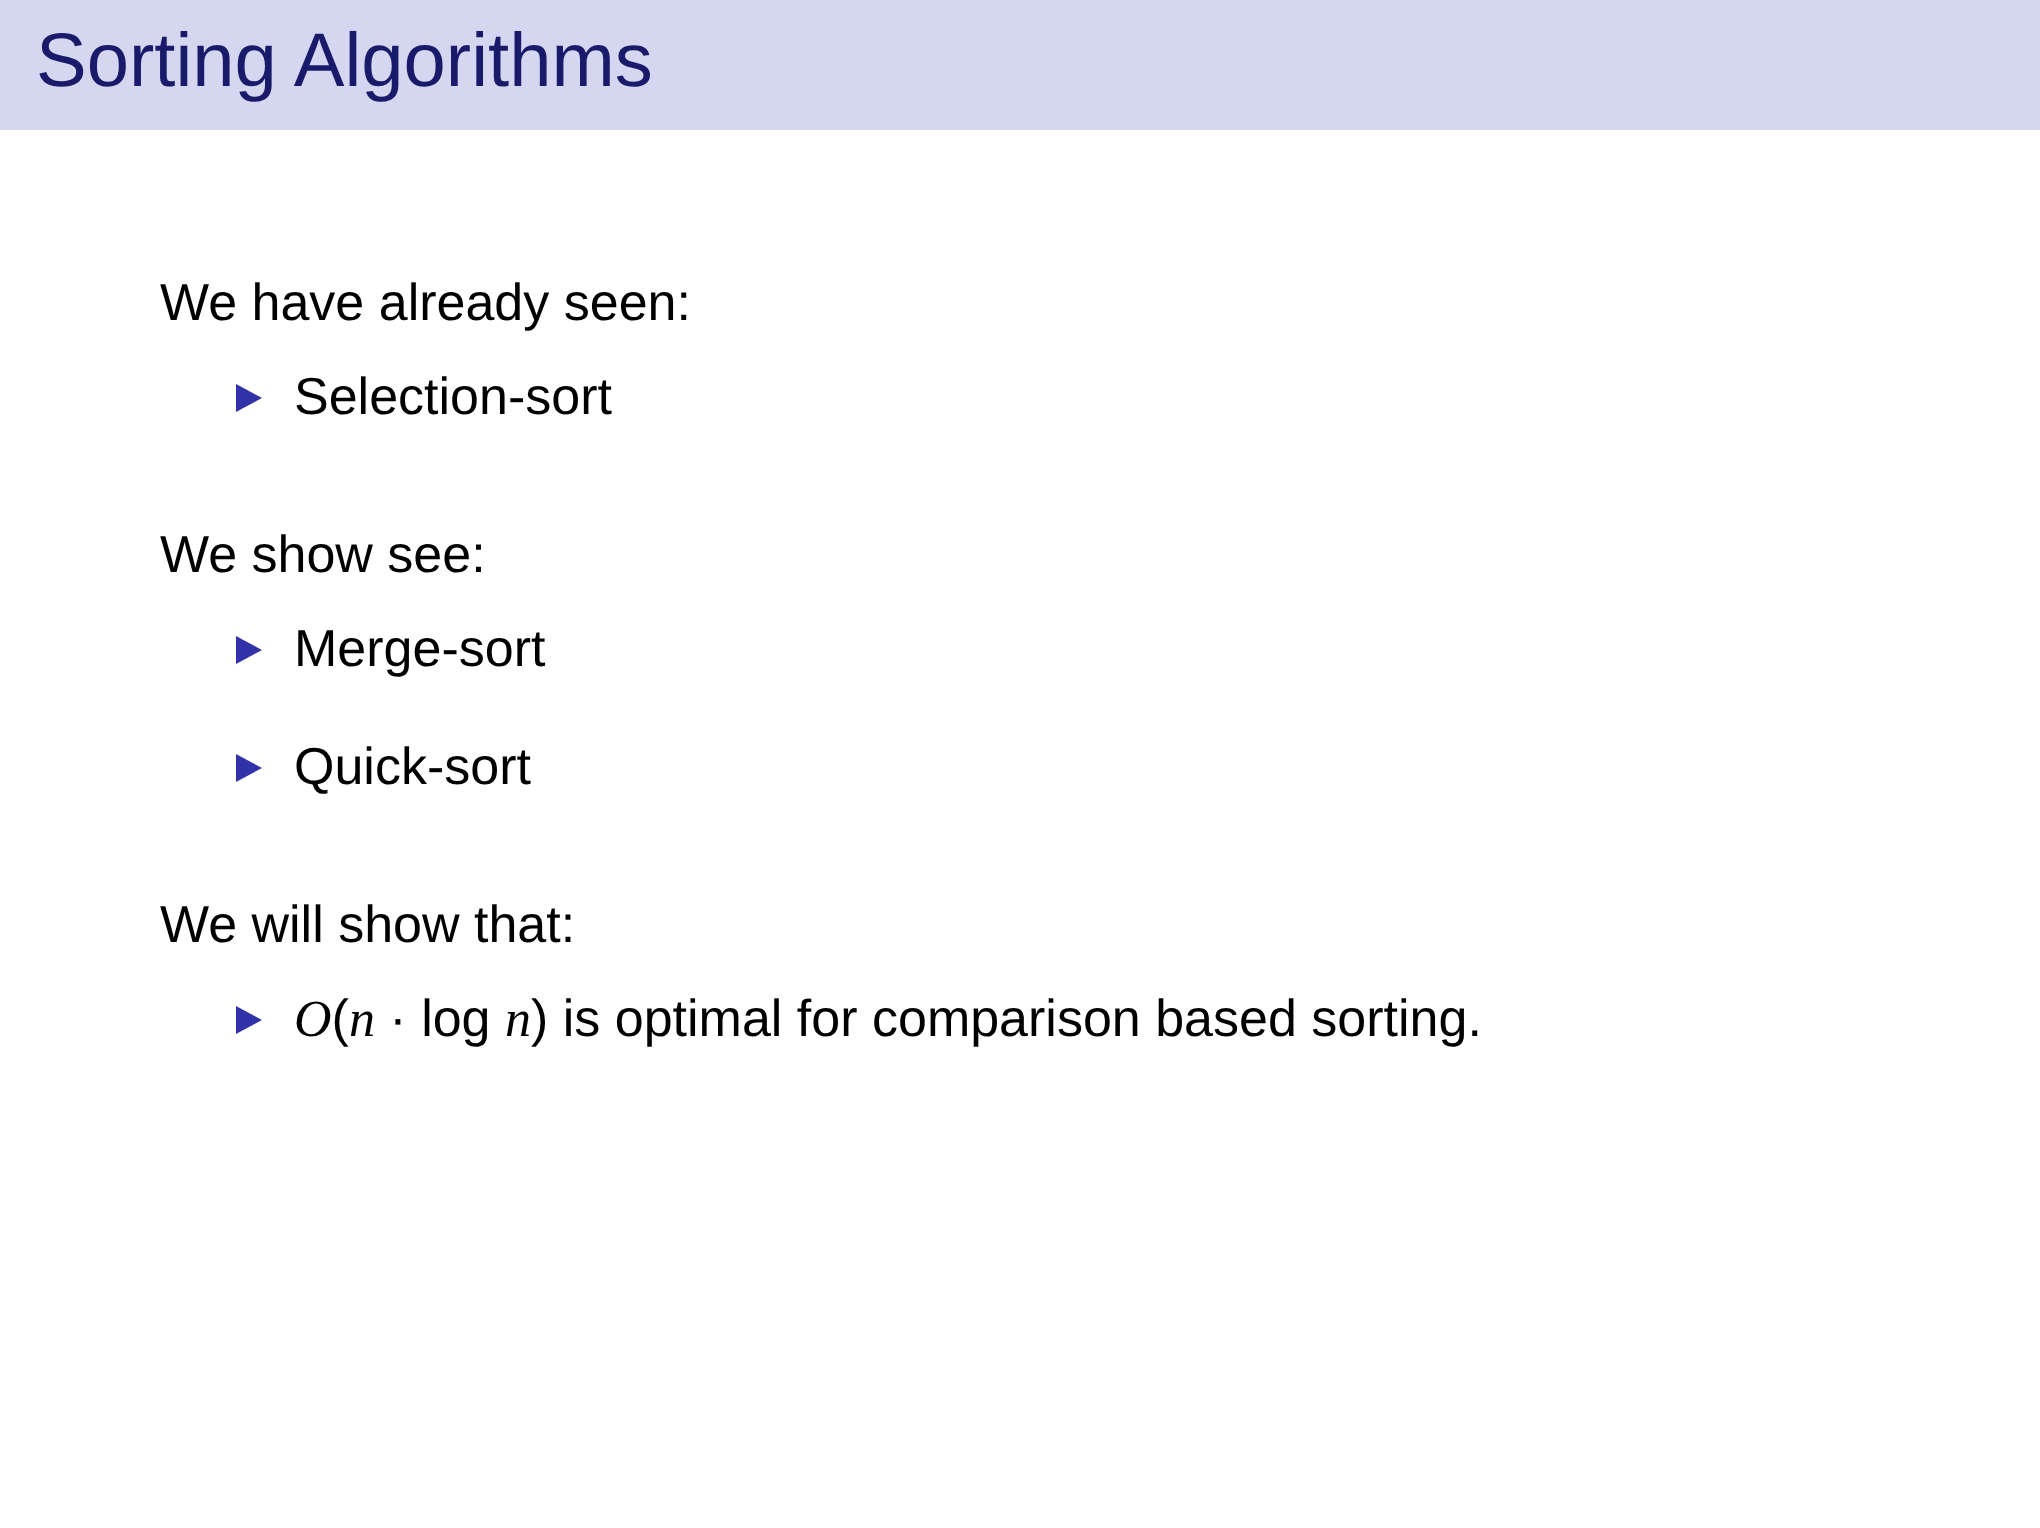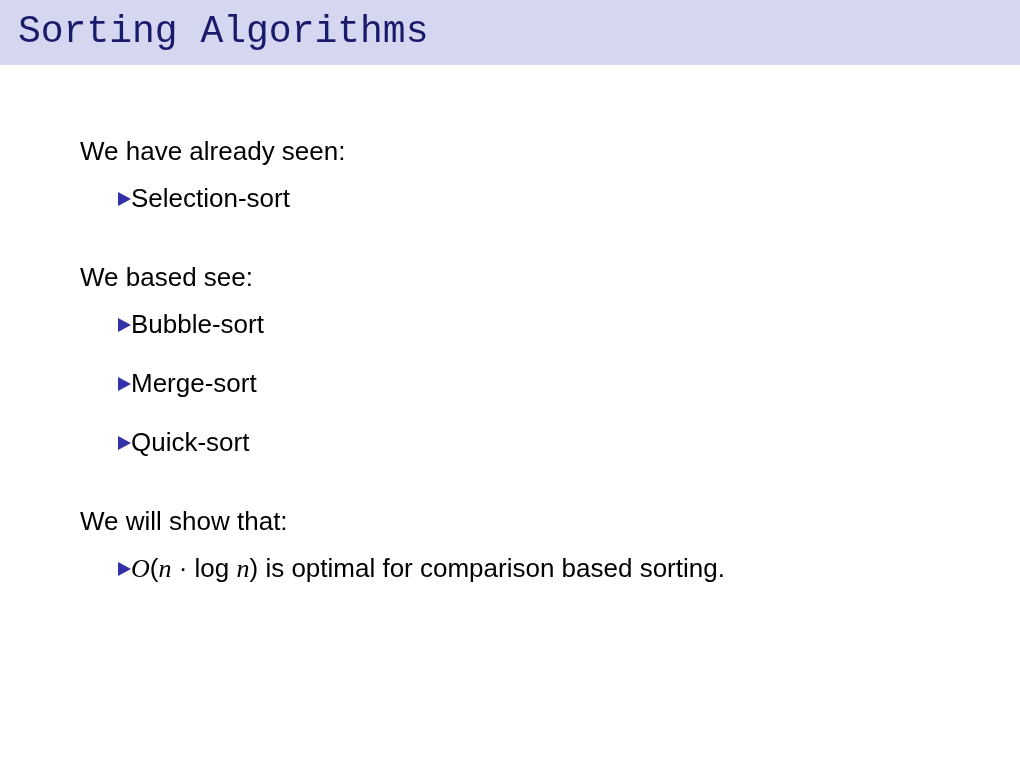"Sorting Algorithms" .title-bar { font-family: Liberation Mono, monospace -> none }
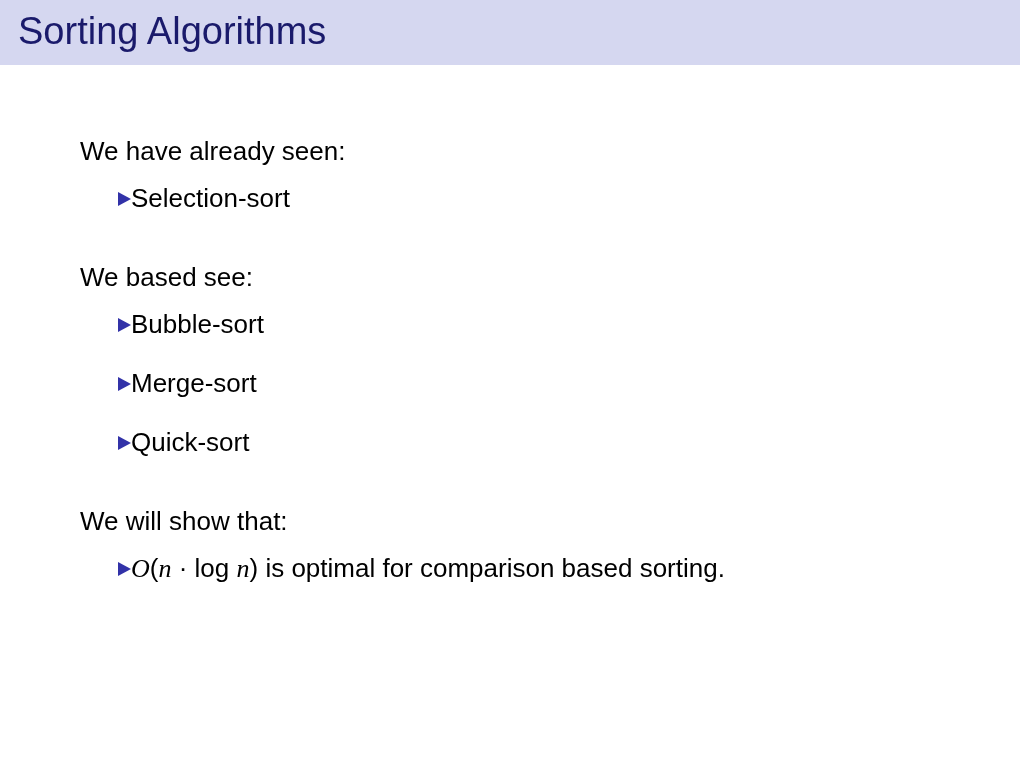"Selection-sort" .bullet-item { gap: none -> 16px }
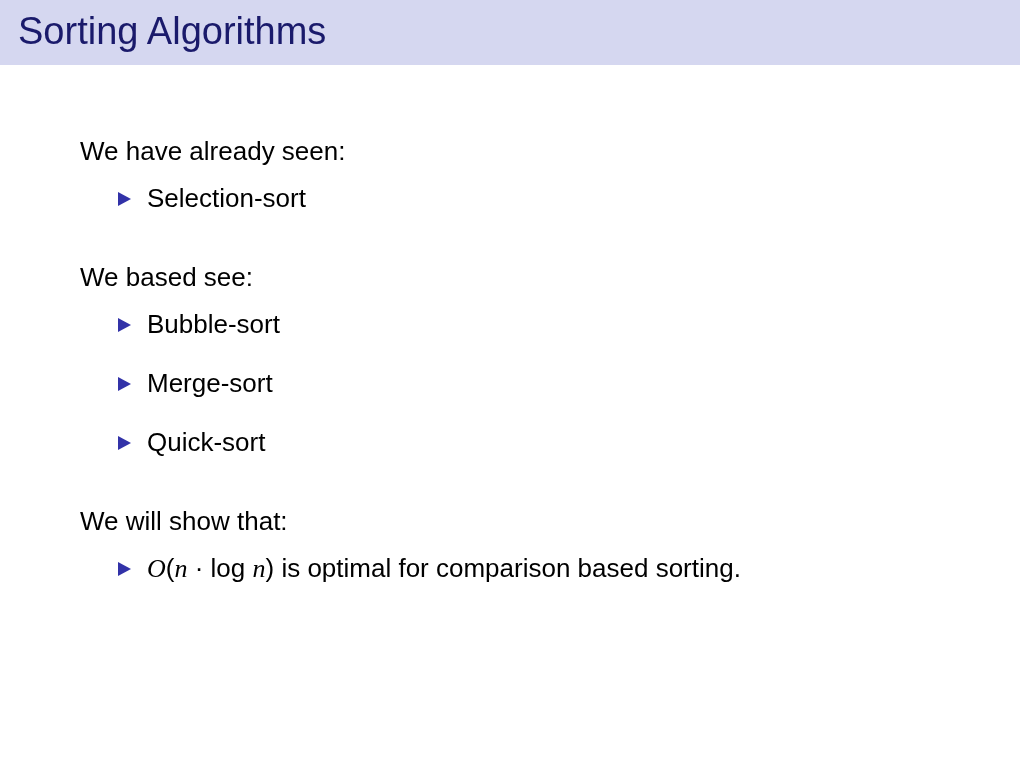"We based see:" div.section-heading { text: based -> show }
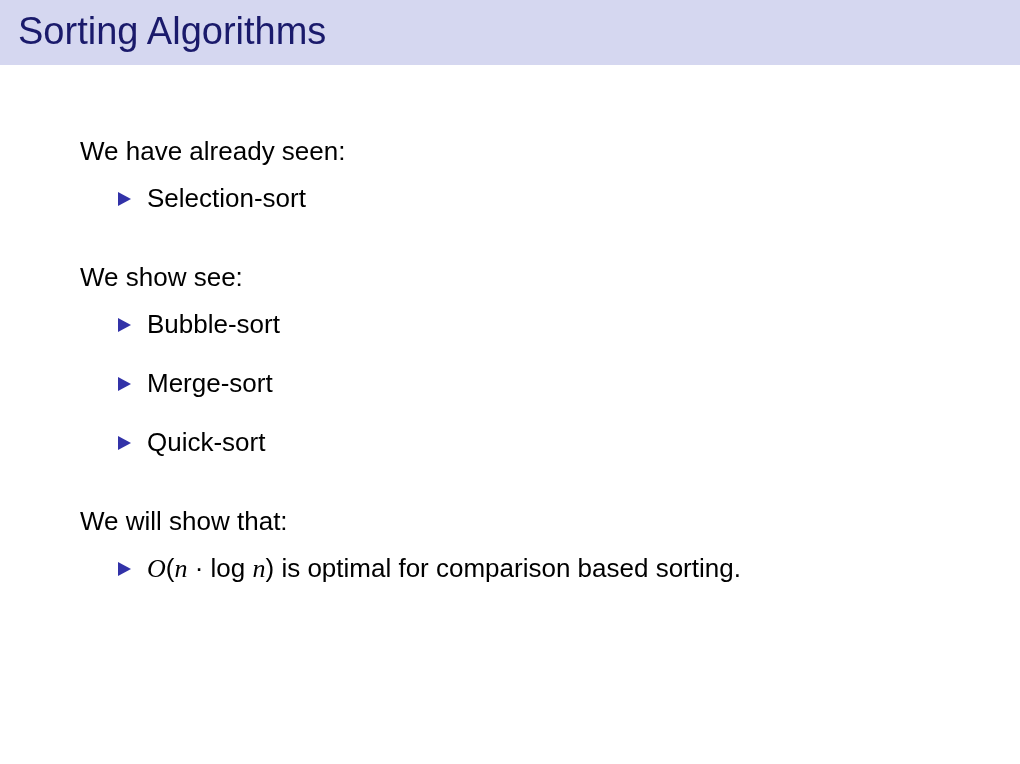"Bubble-sort" li.bullet-item { html: <li> <span></span> <span>Bubble-sort</span> </li> -> none }
